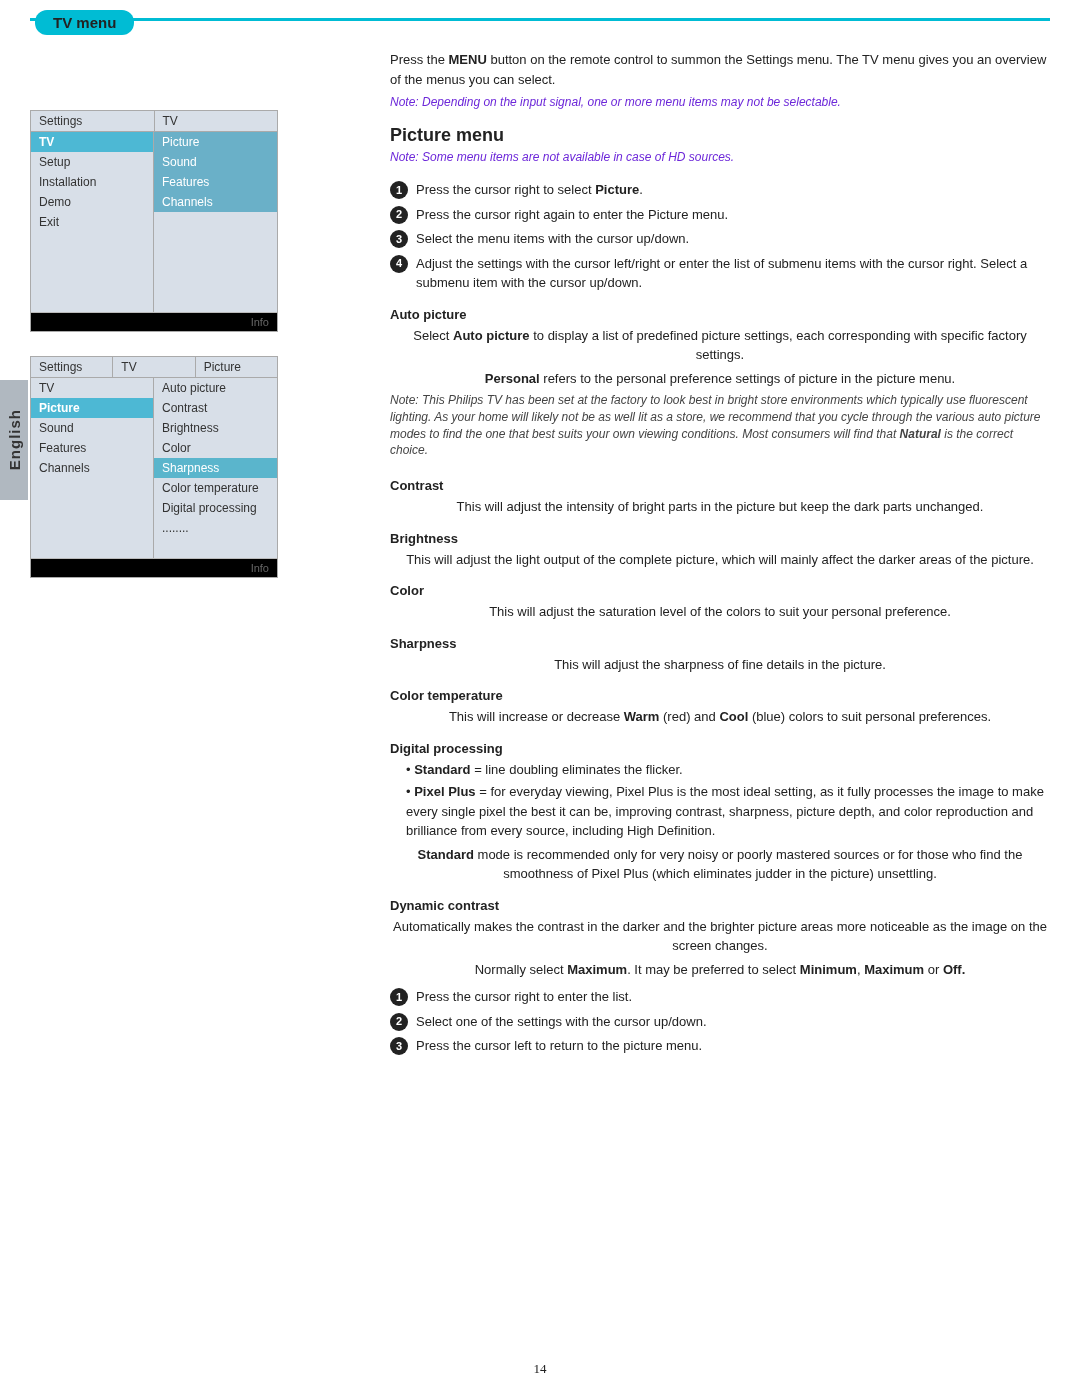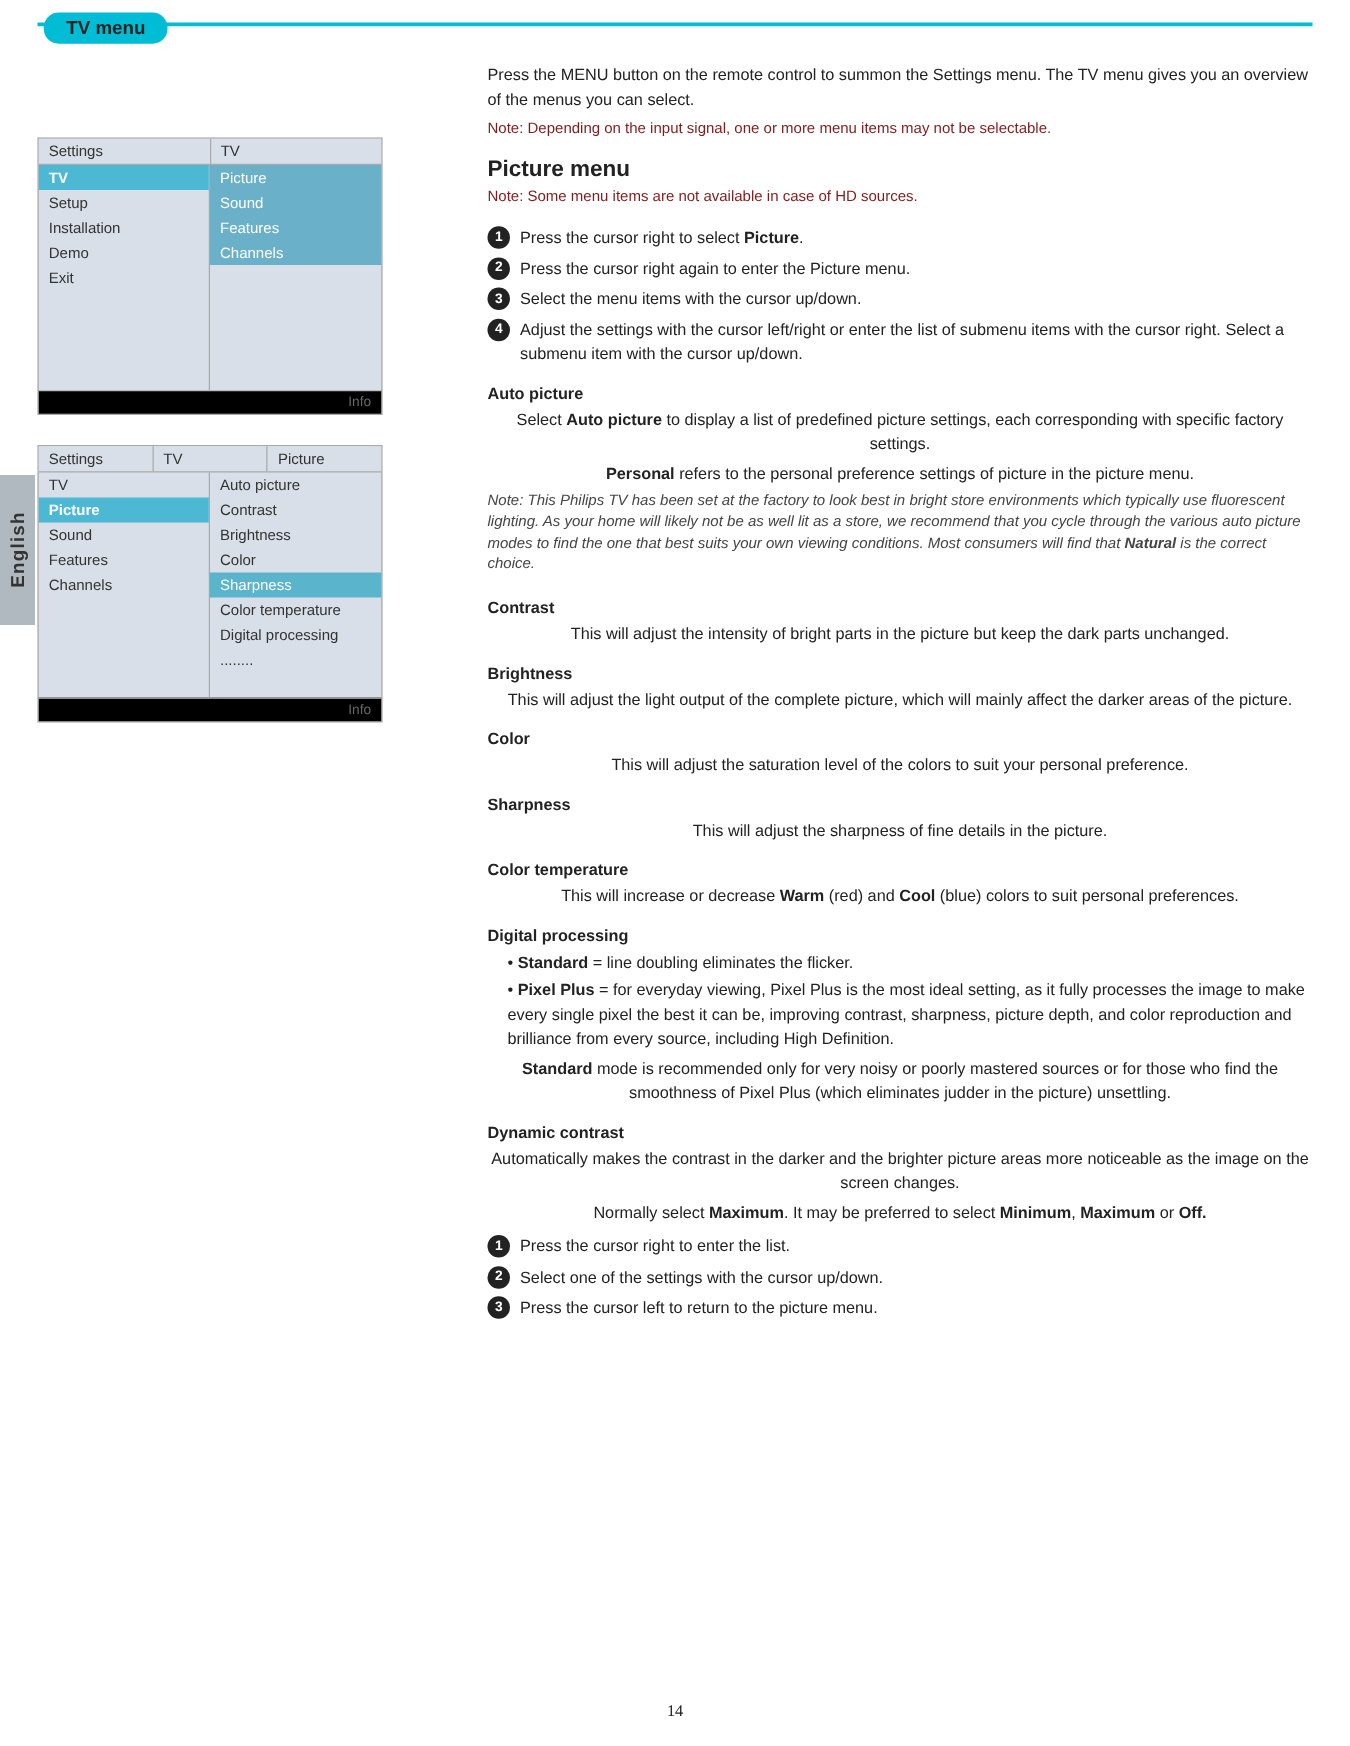"MENU" .intro-text strong { font-weight: normal -> bold }
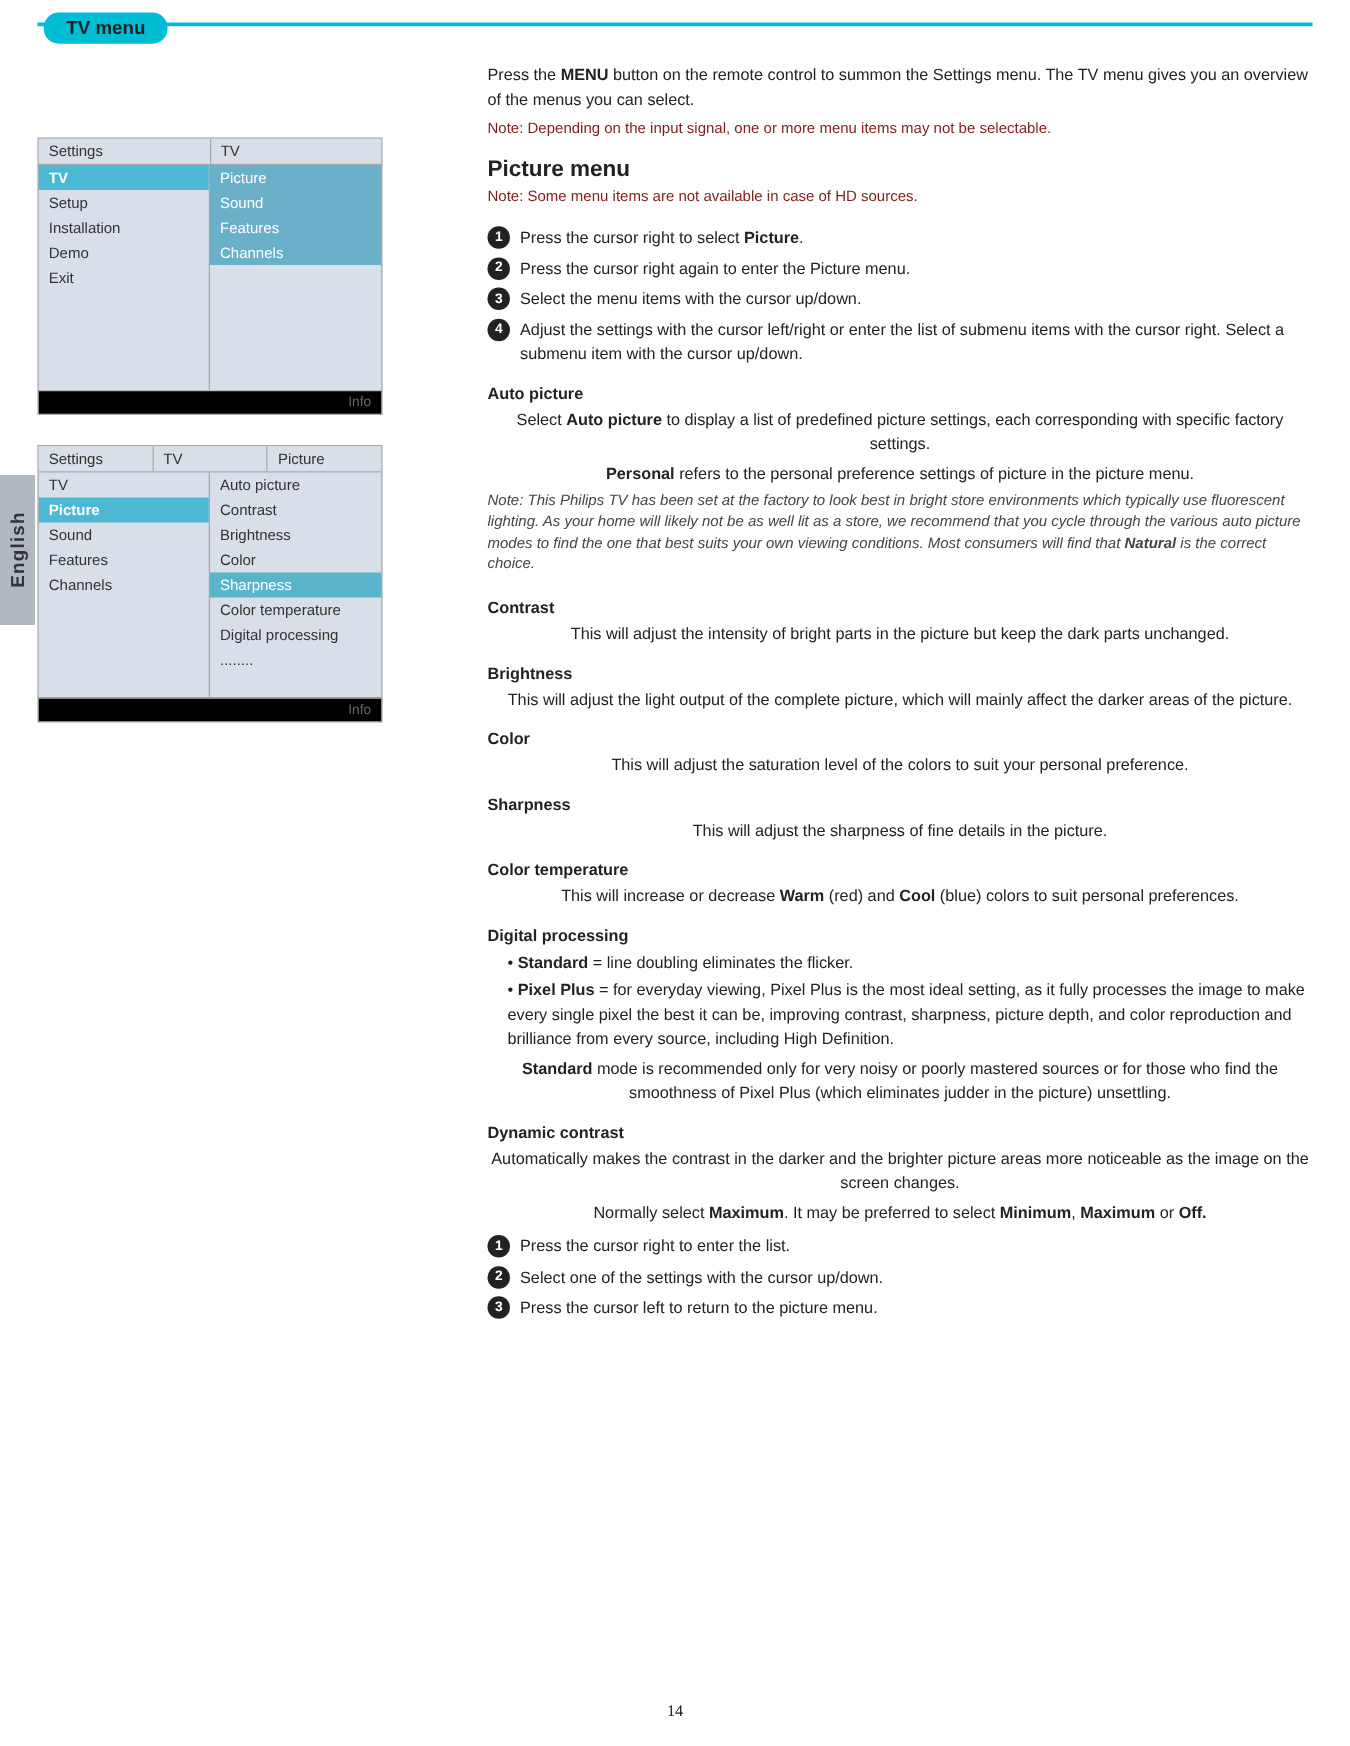"Note: Depending on the input" .note-italic { color: #7f1d1d -> #6d28d9; font-style: none -> italic }
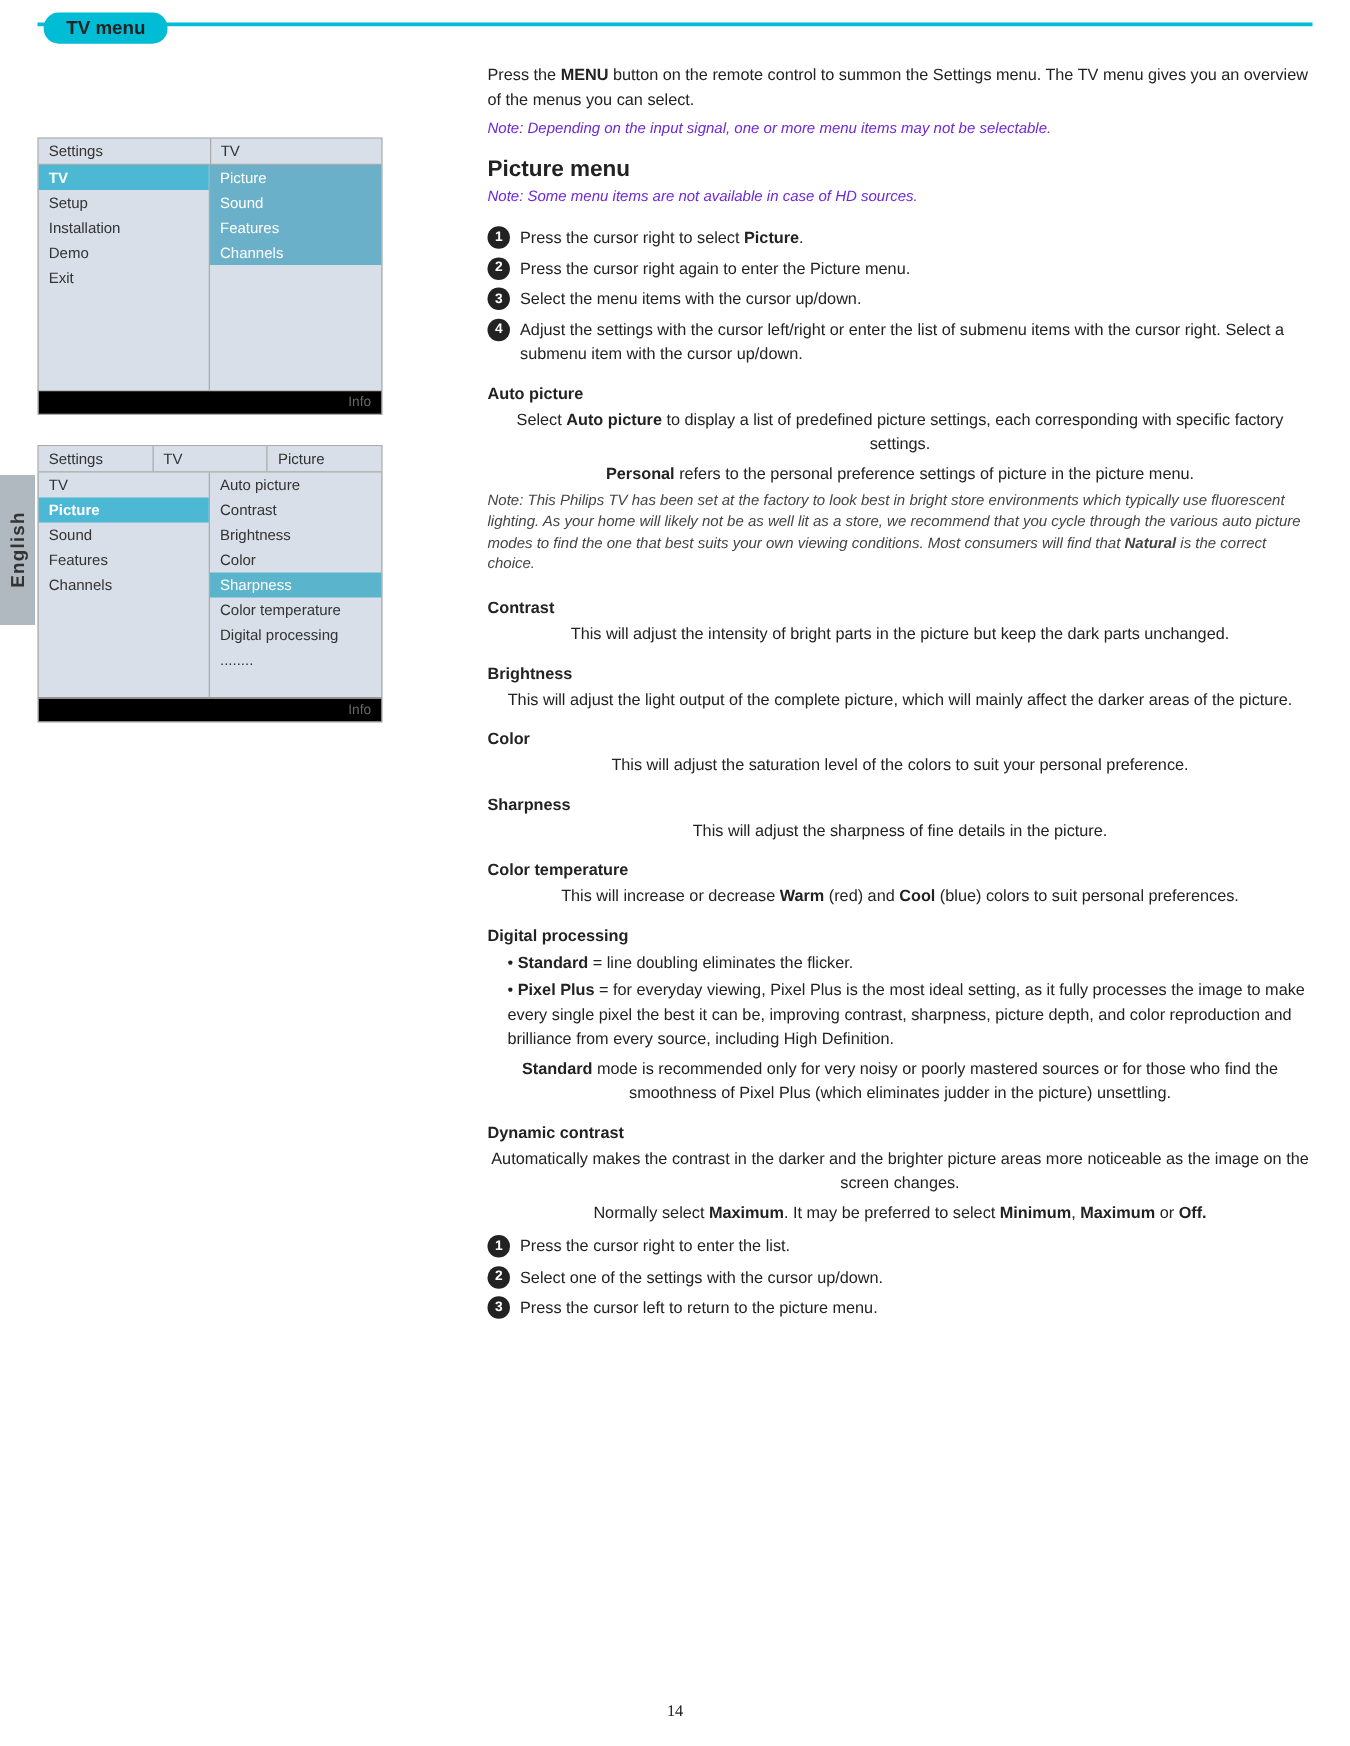"Settings" .menu-table { width: 276px -> 248px }
